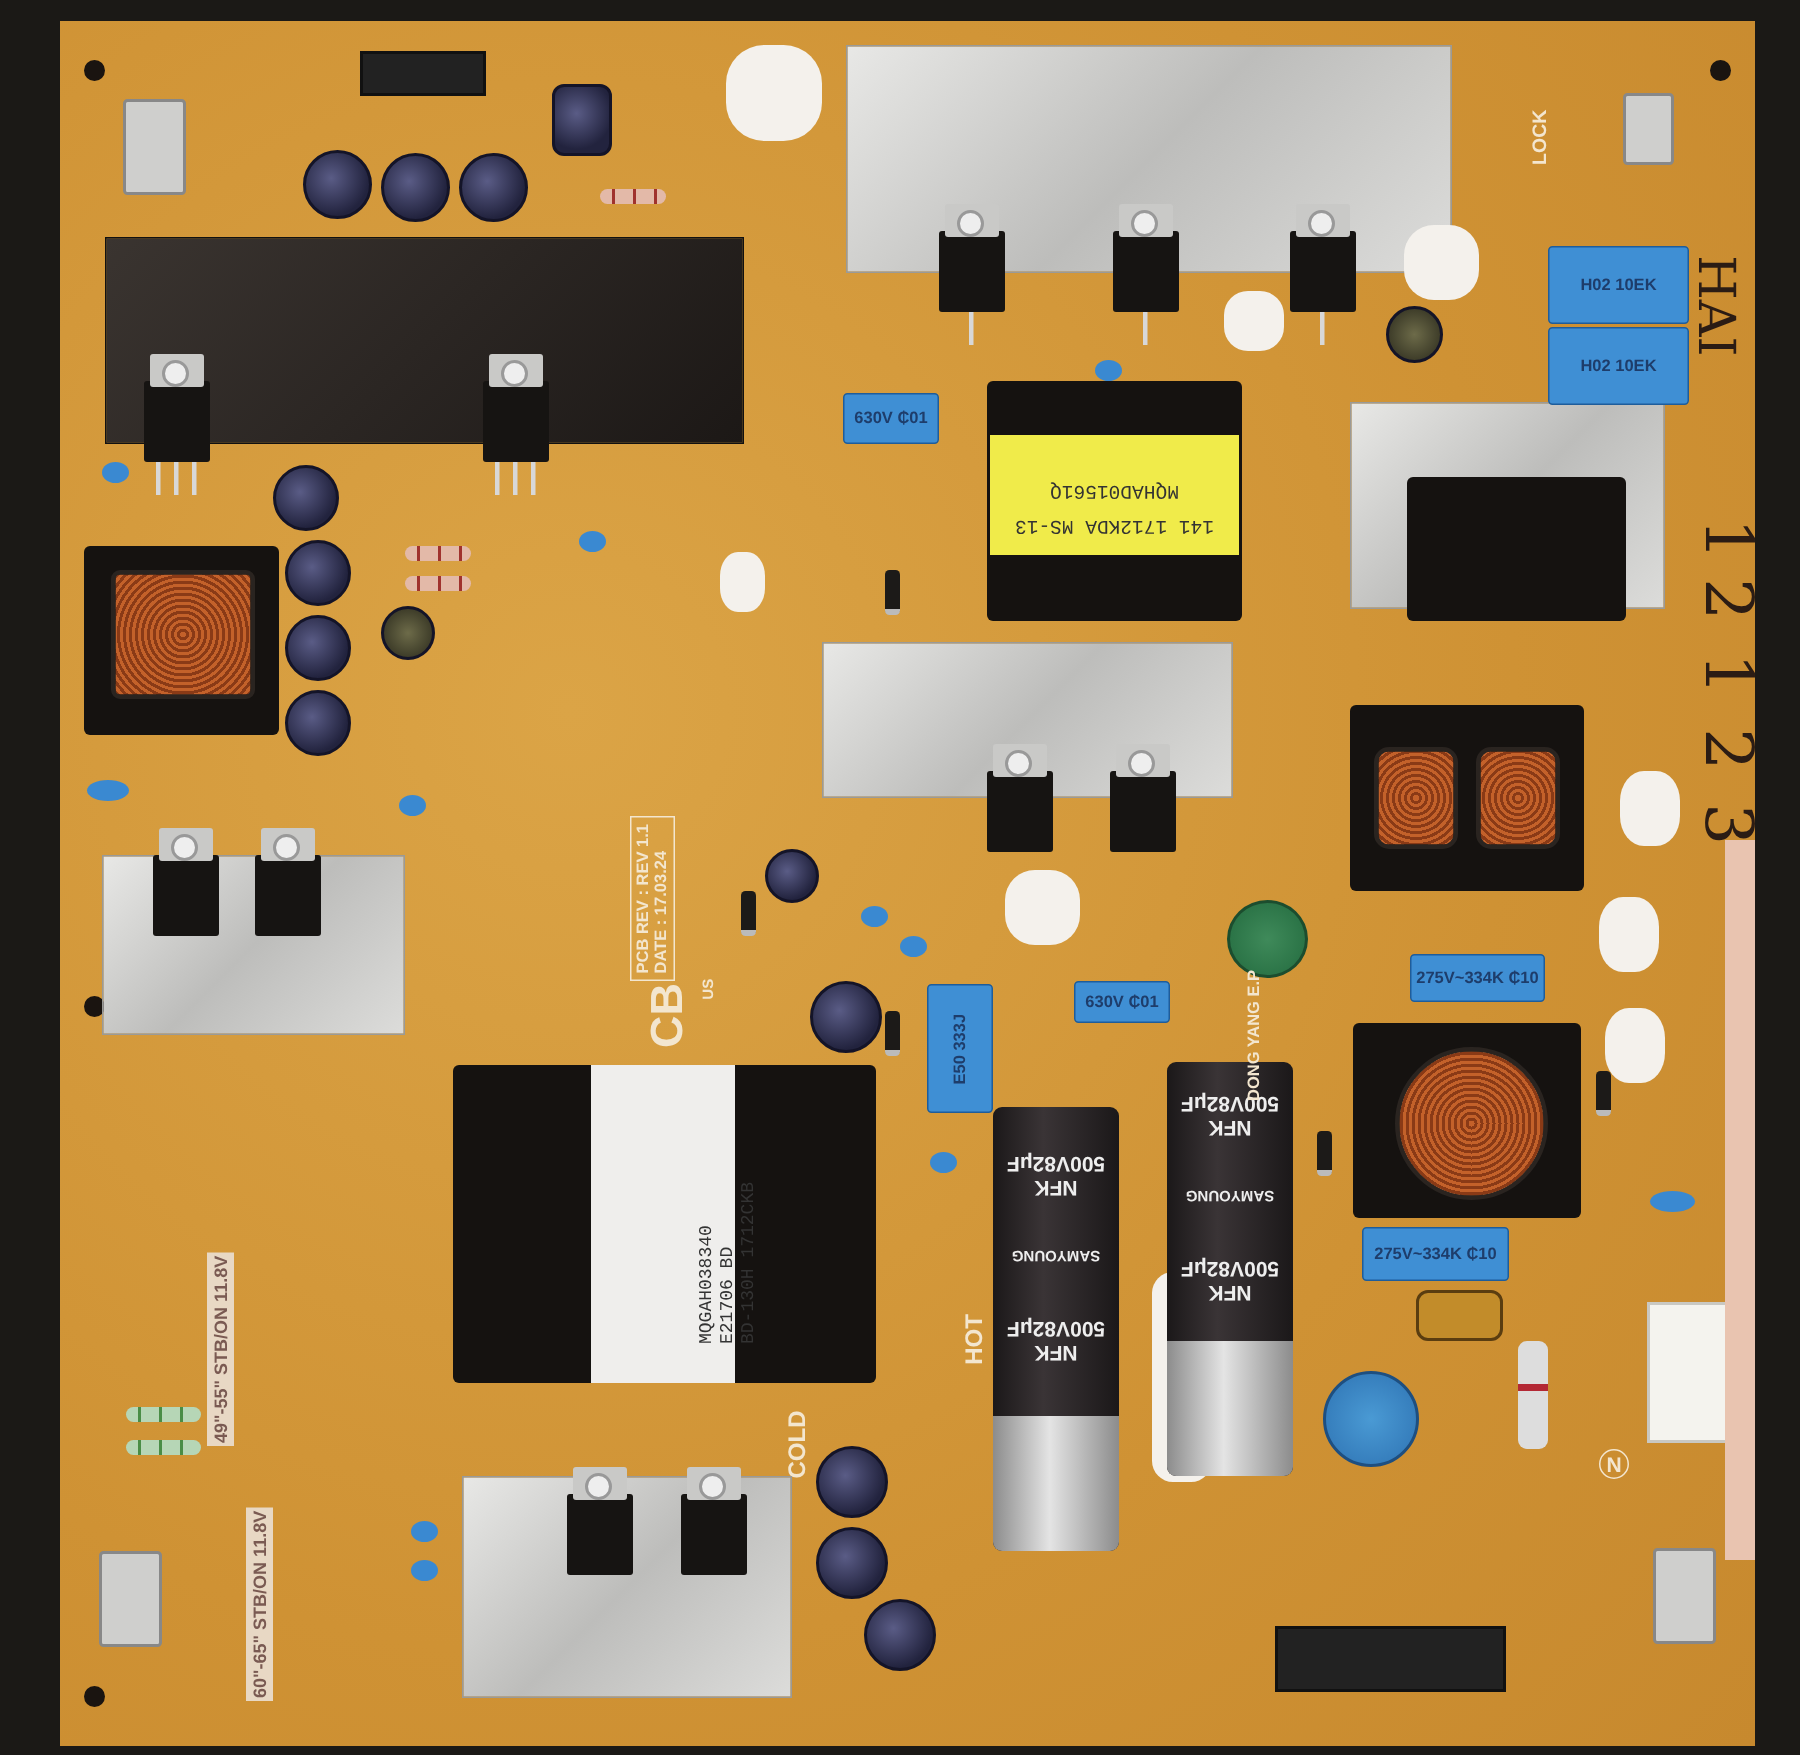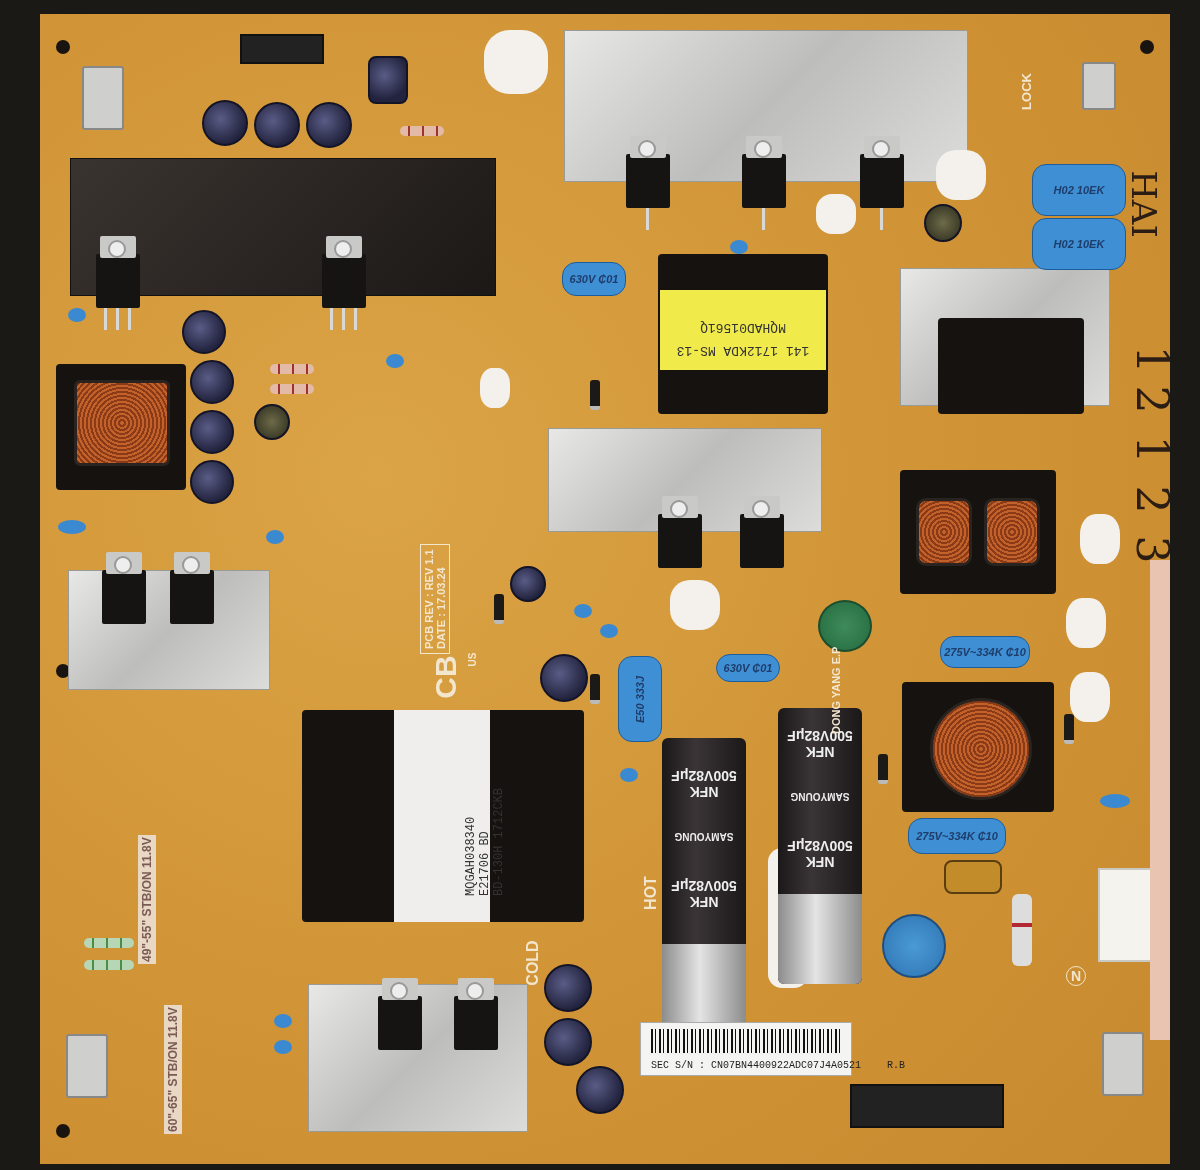"H02 10EK" .boxcap { border-radius: 14px -> 3px; font-style: italic -> none }
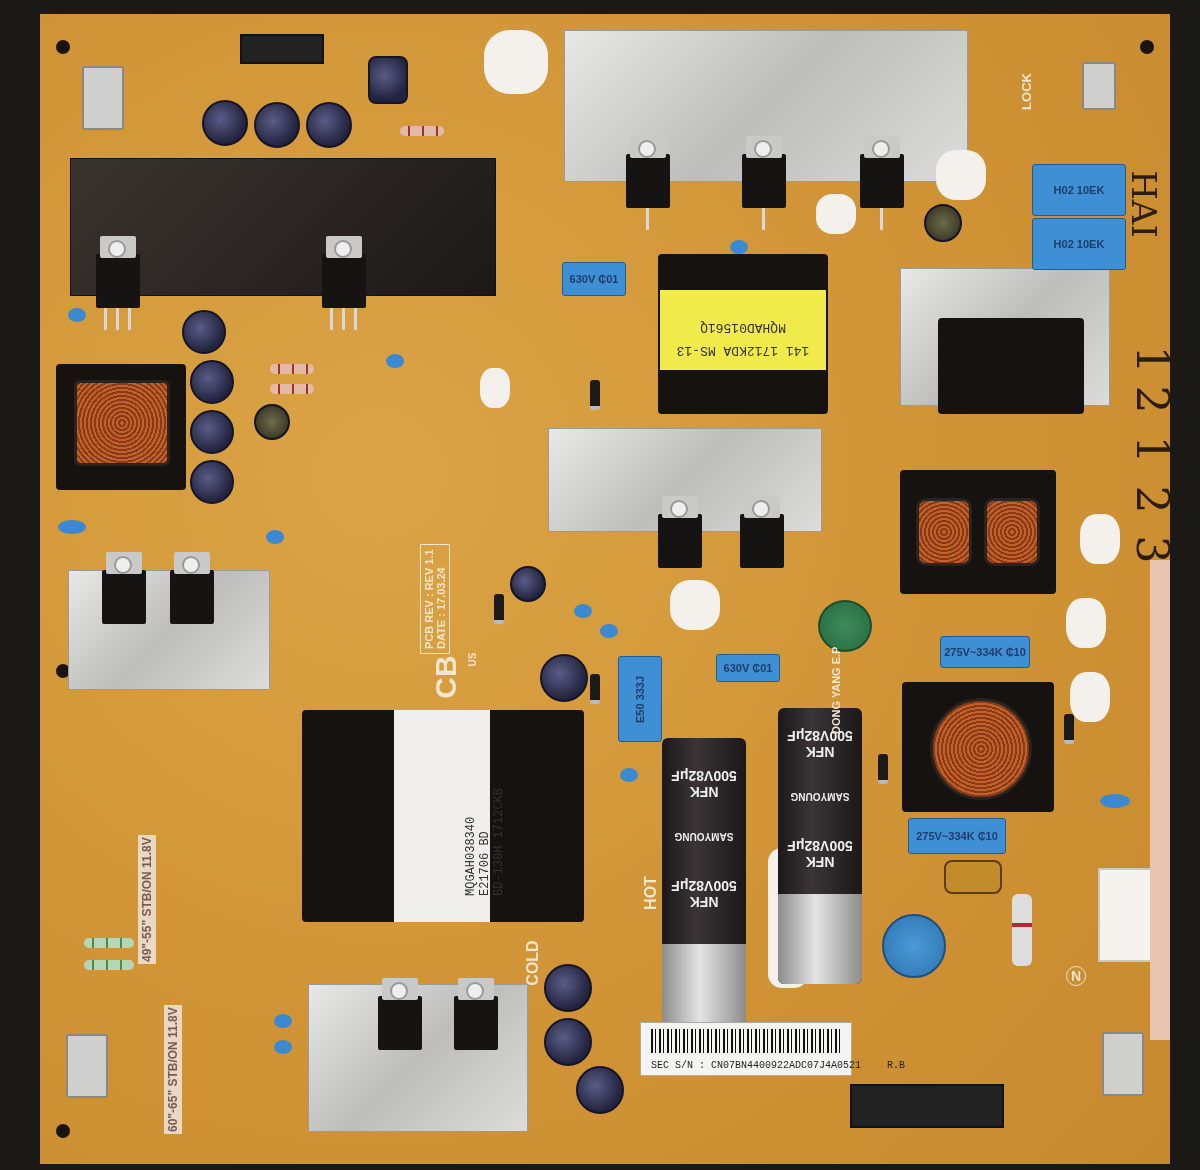"SEC S/N : CN07BN4400922ADC07J4A0521 R.B" div.barcode { html: <div> <div></div> <div> <span>SEC S/N :</span> <span>CN07BN4400922ADC07J4A0521</span> <span>R.B</span> </div> </div> -> none }
